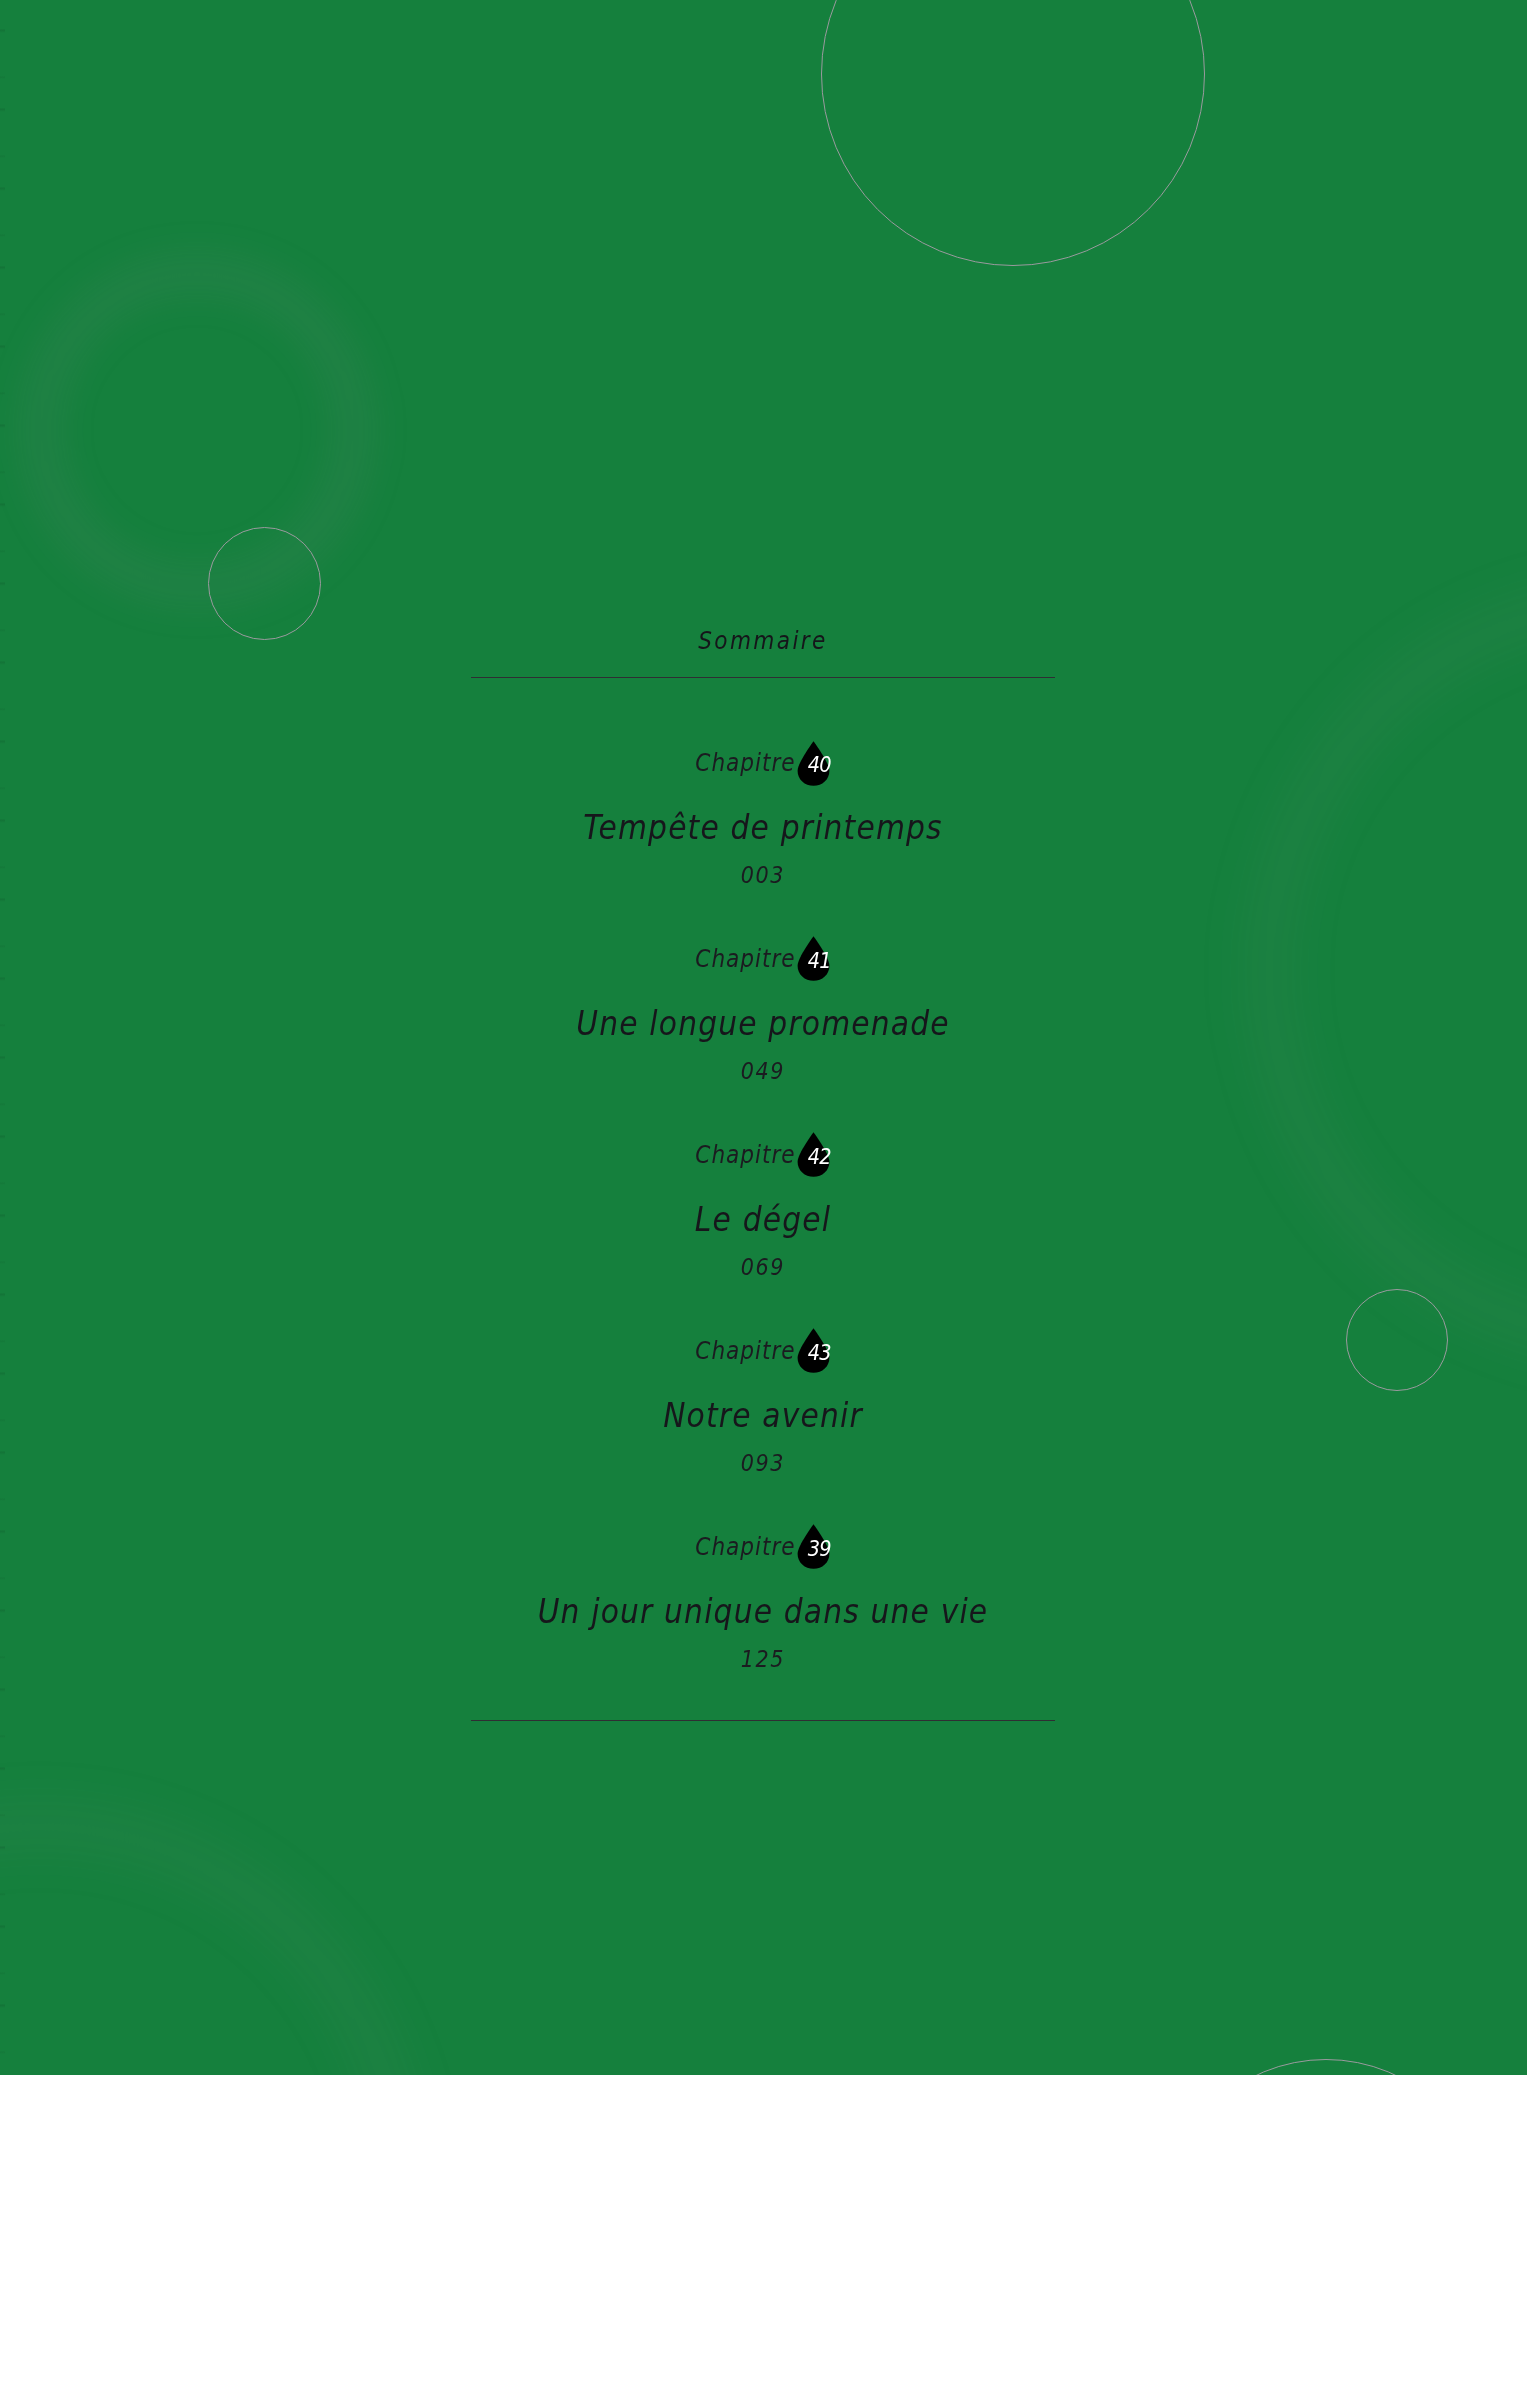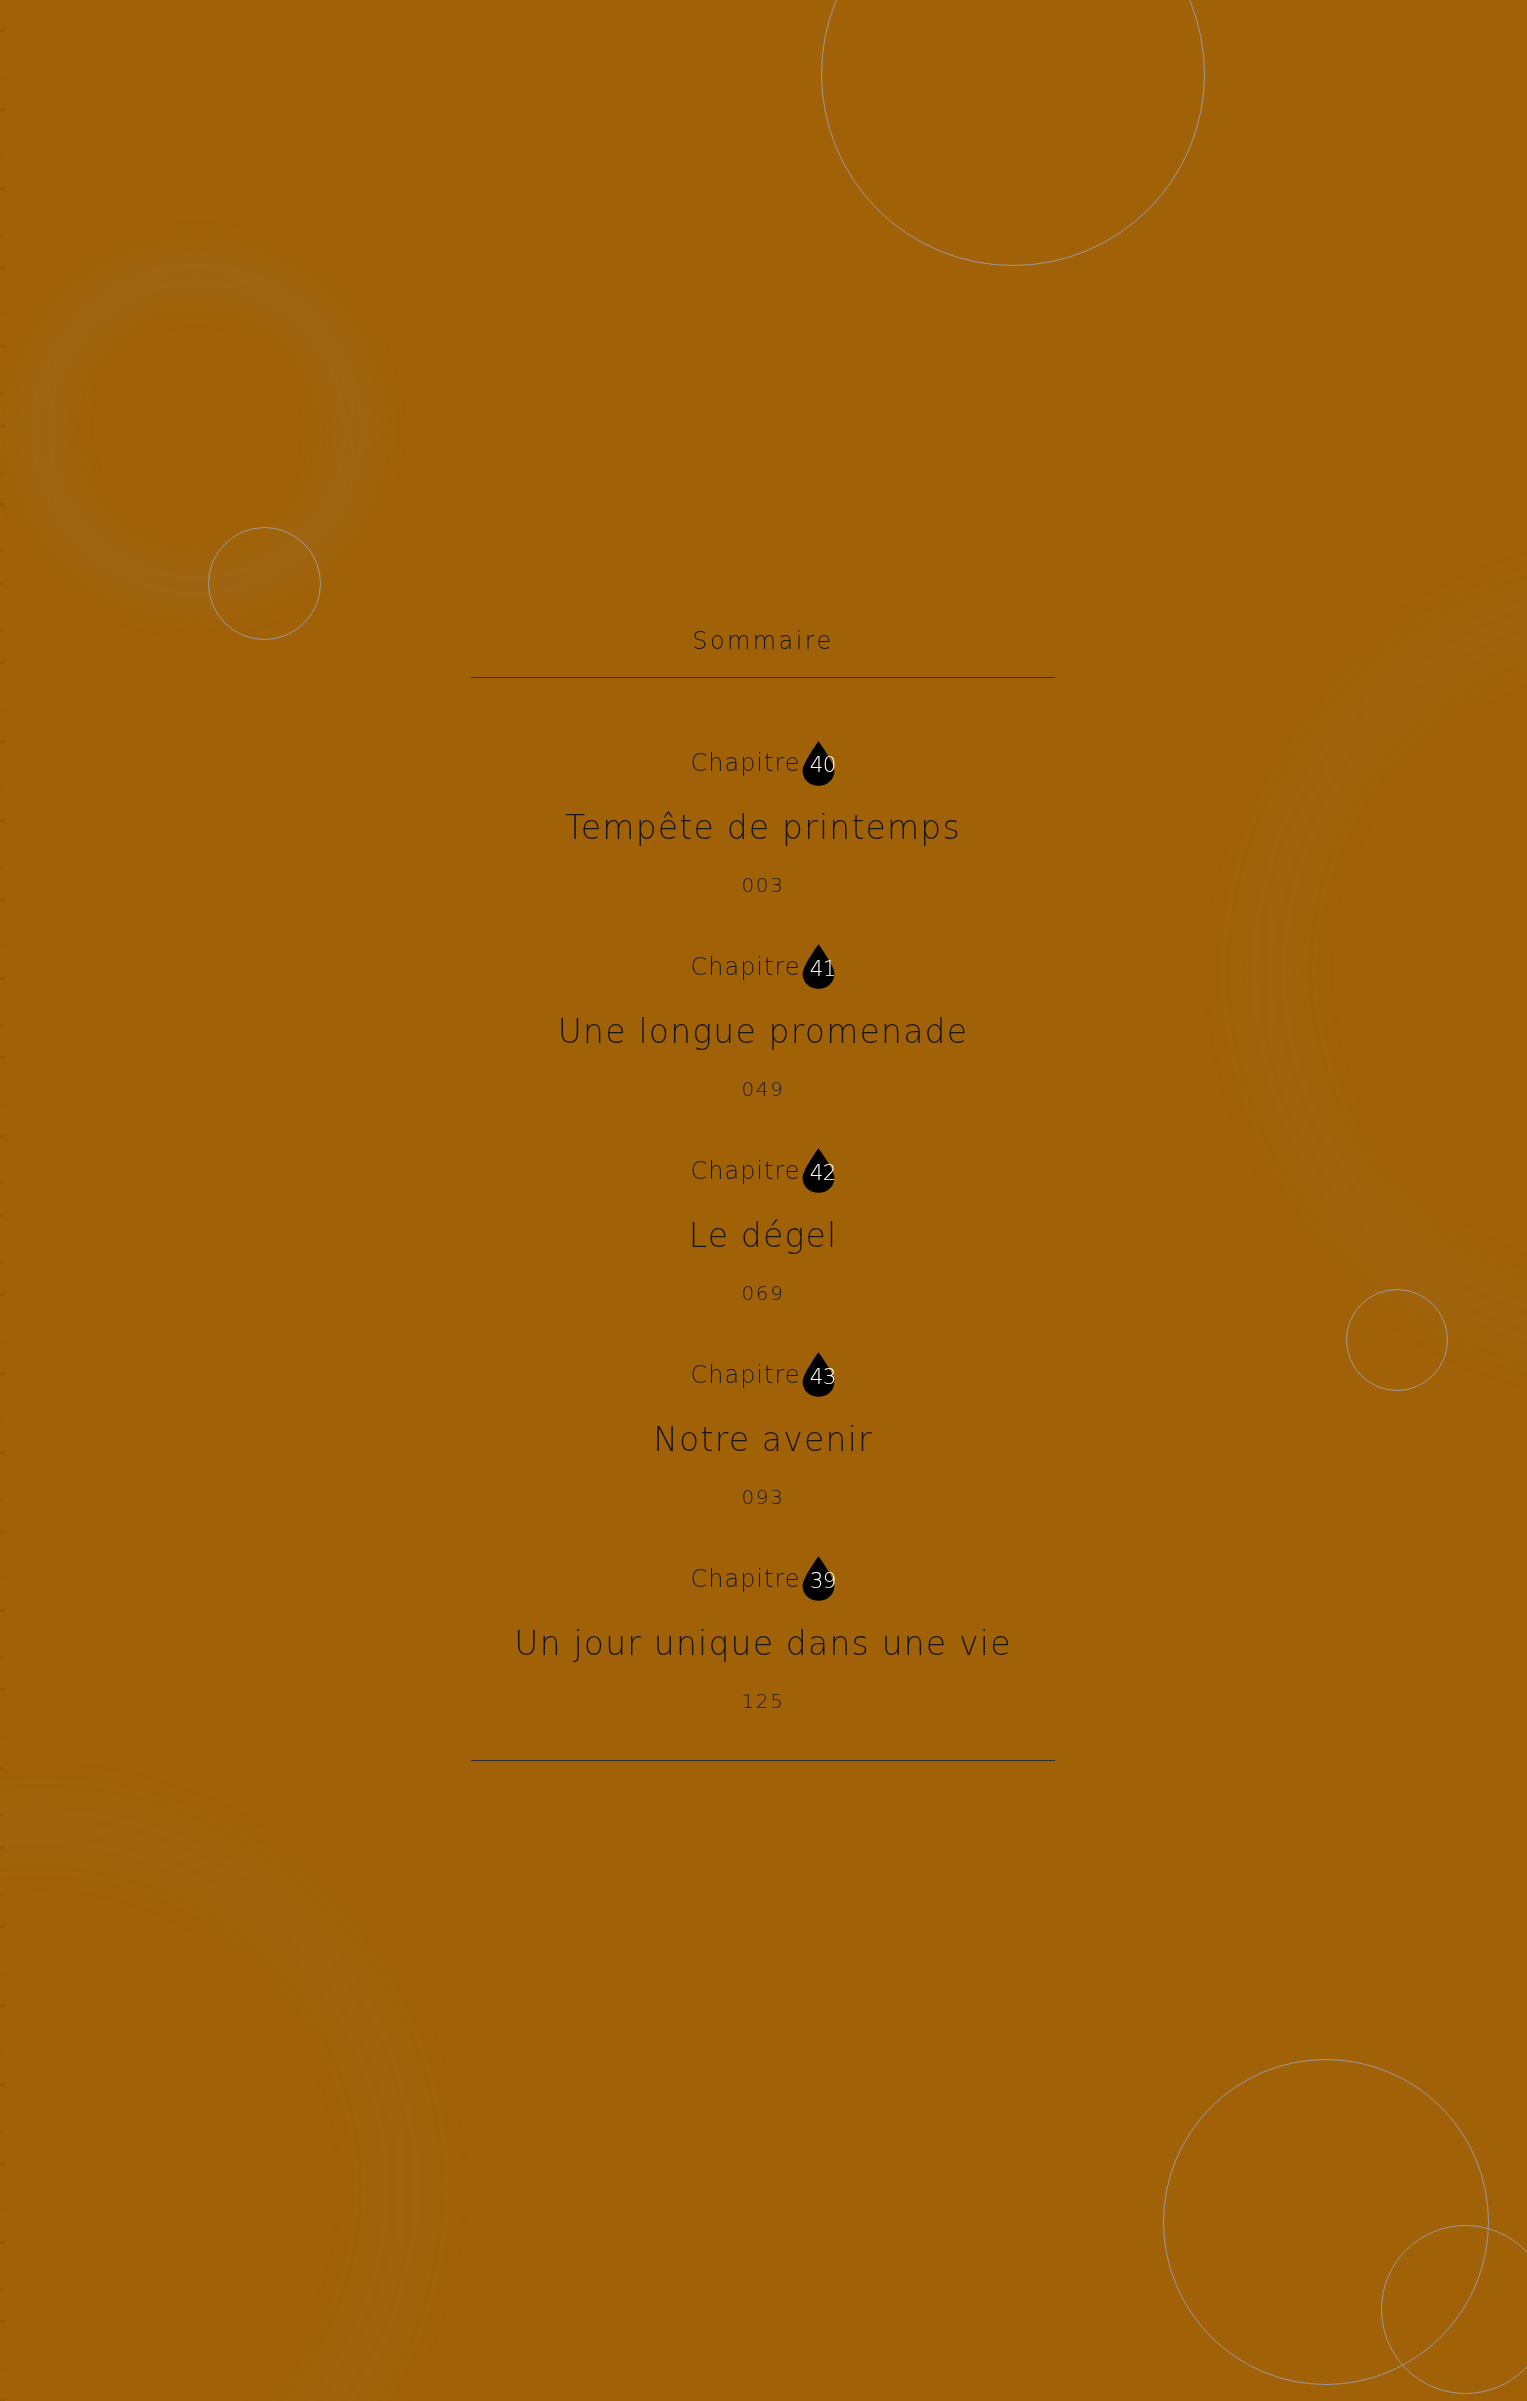"Sommaire" #page { background: #a16207 -> #15803d; font-style: none -> italic; height: 2401px -> 2075px }
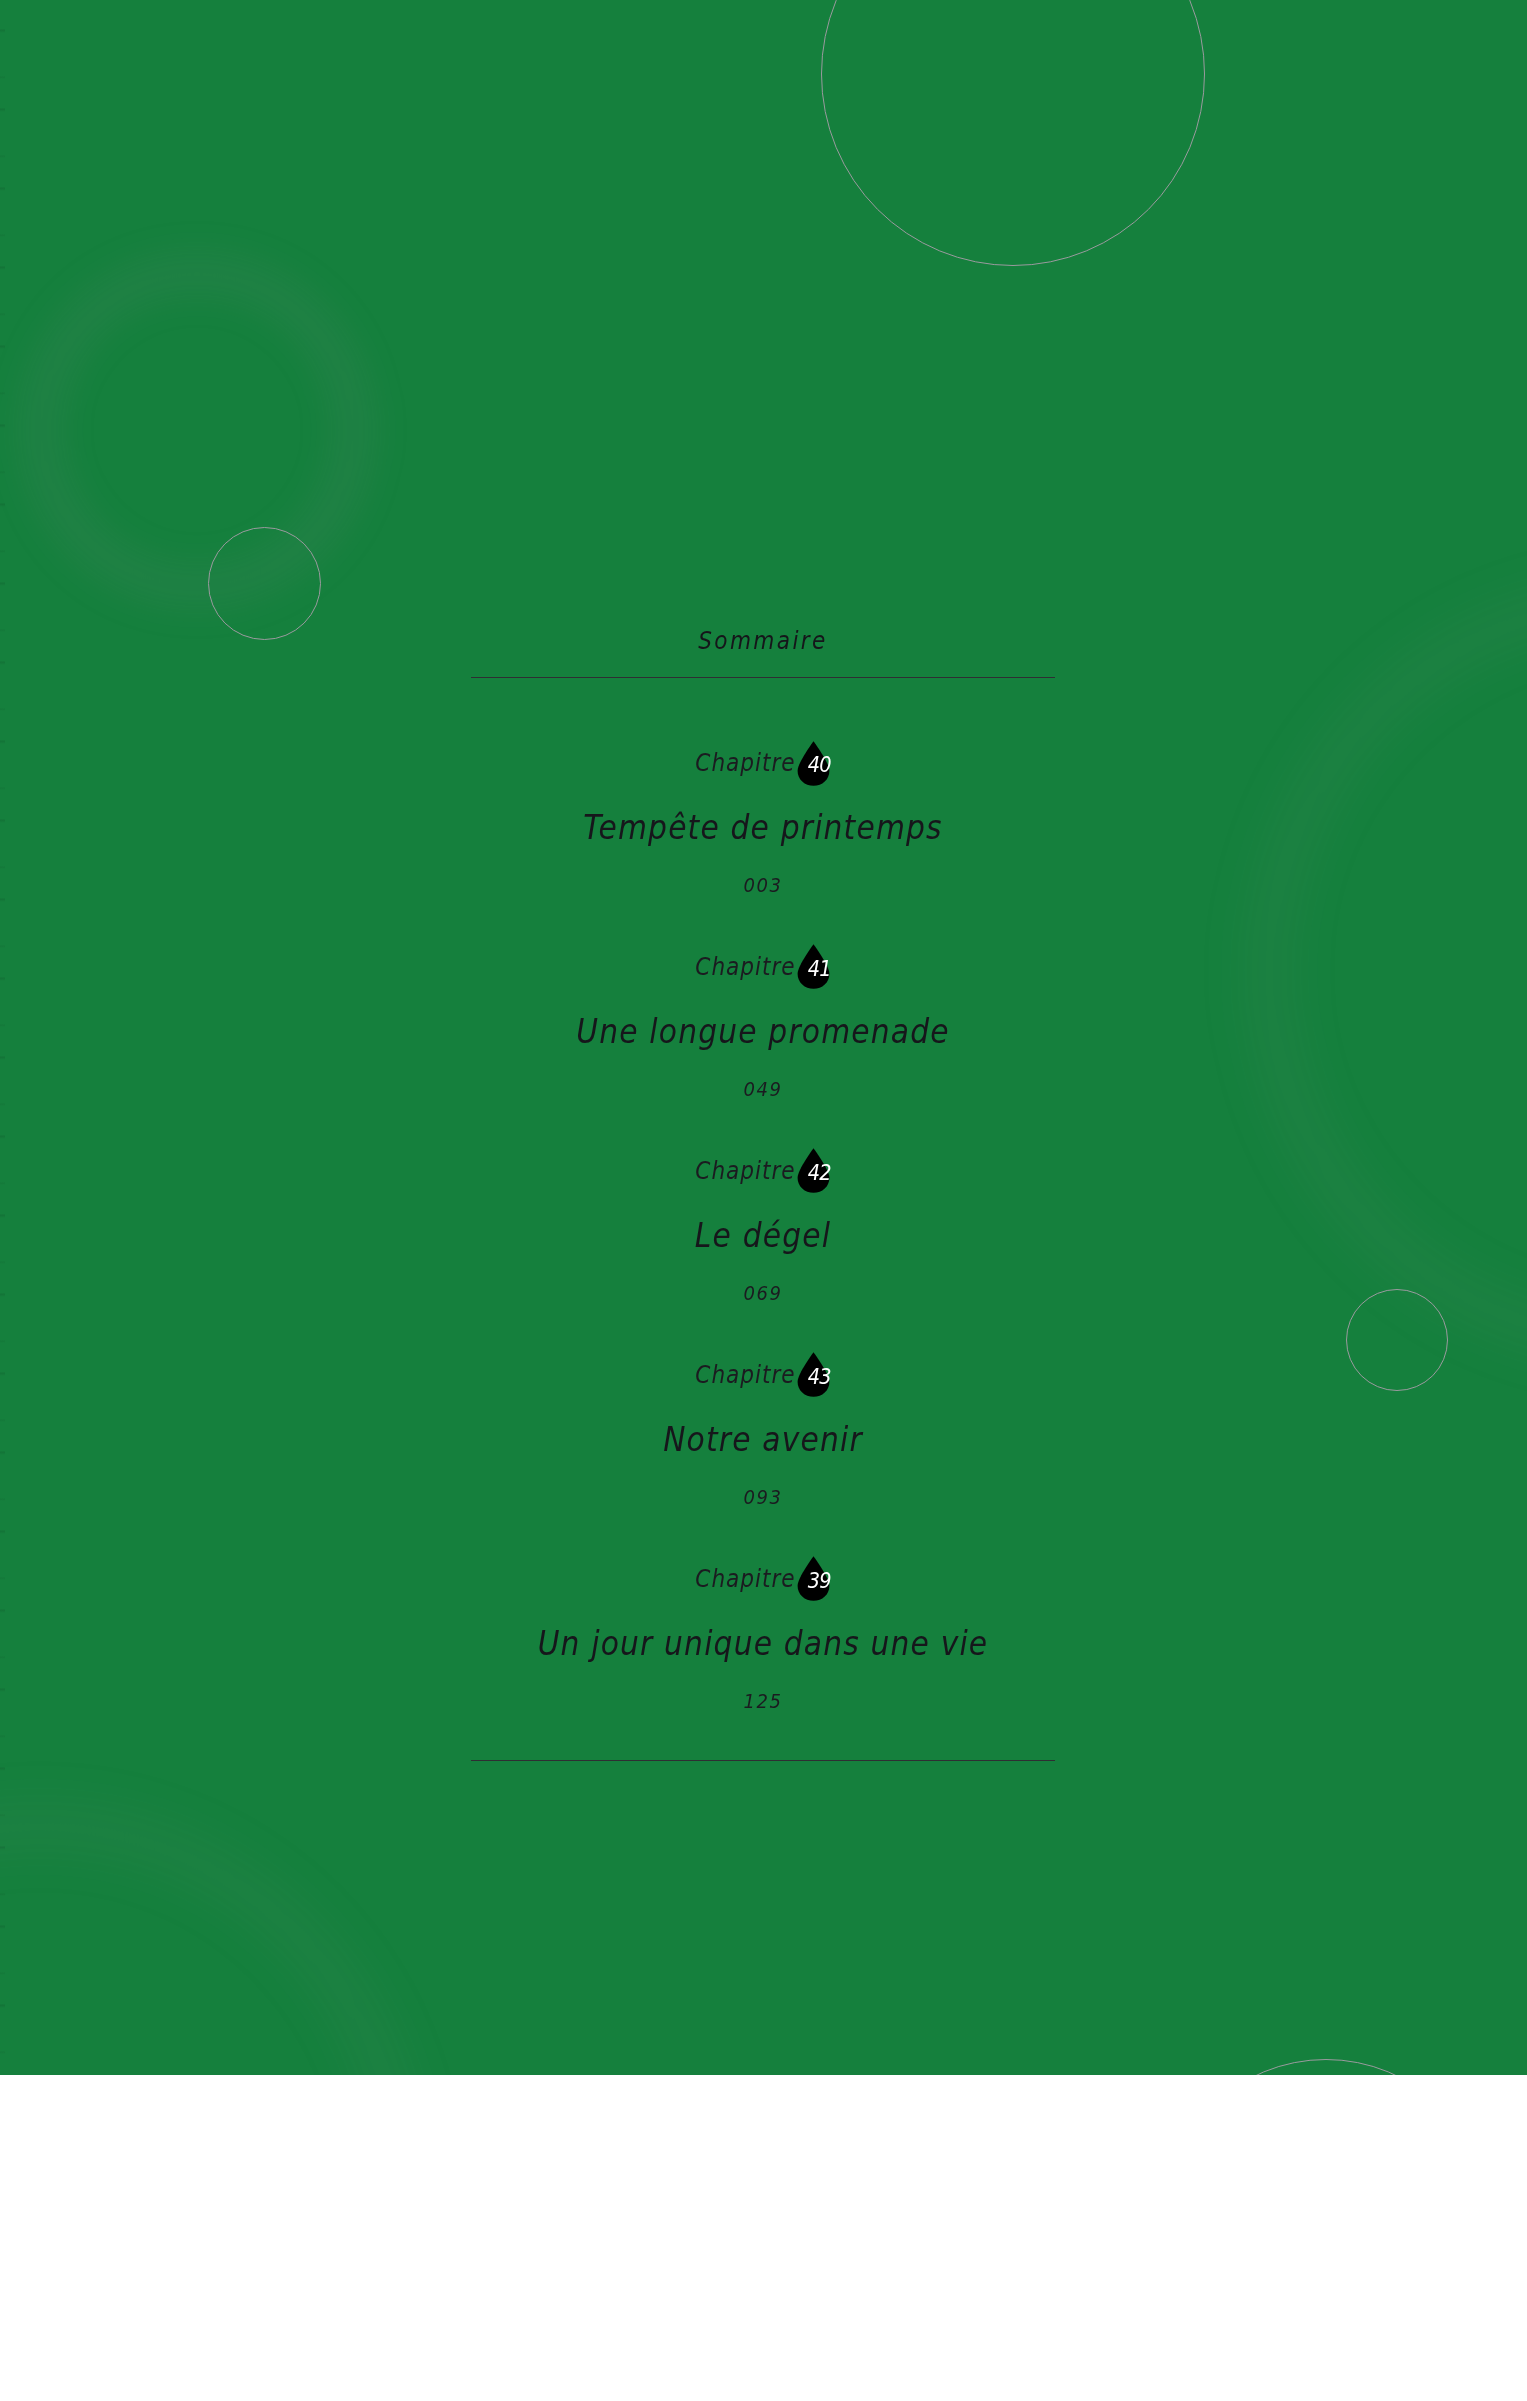"003" .entry-page { font-size: 20px -> 23px; margin-top: 27px -> 16px }
